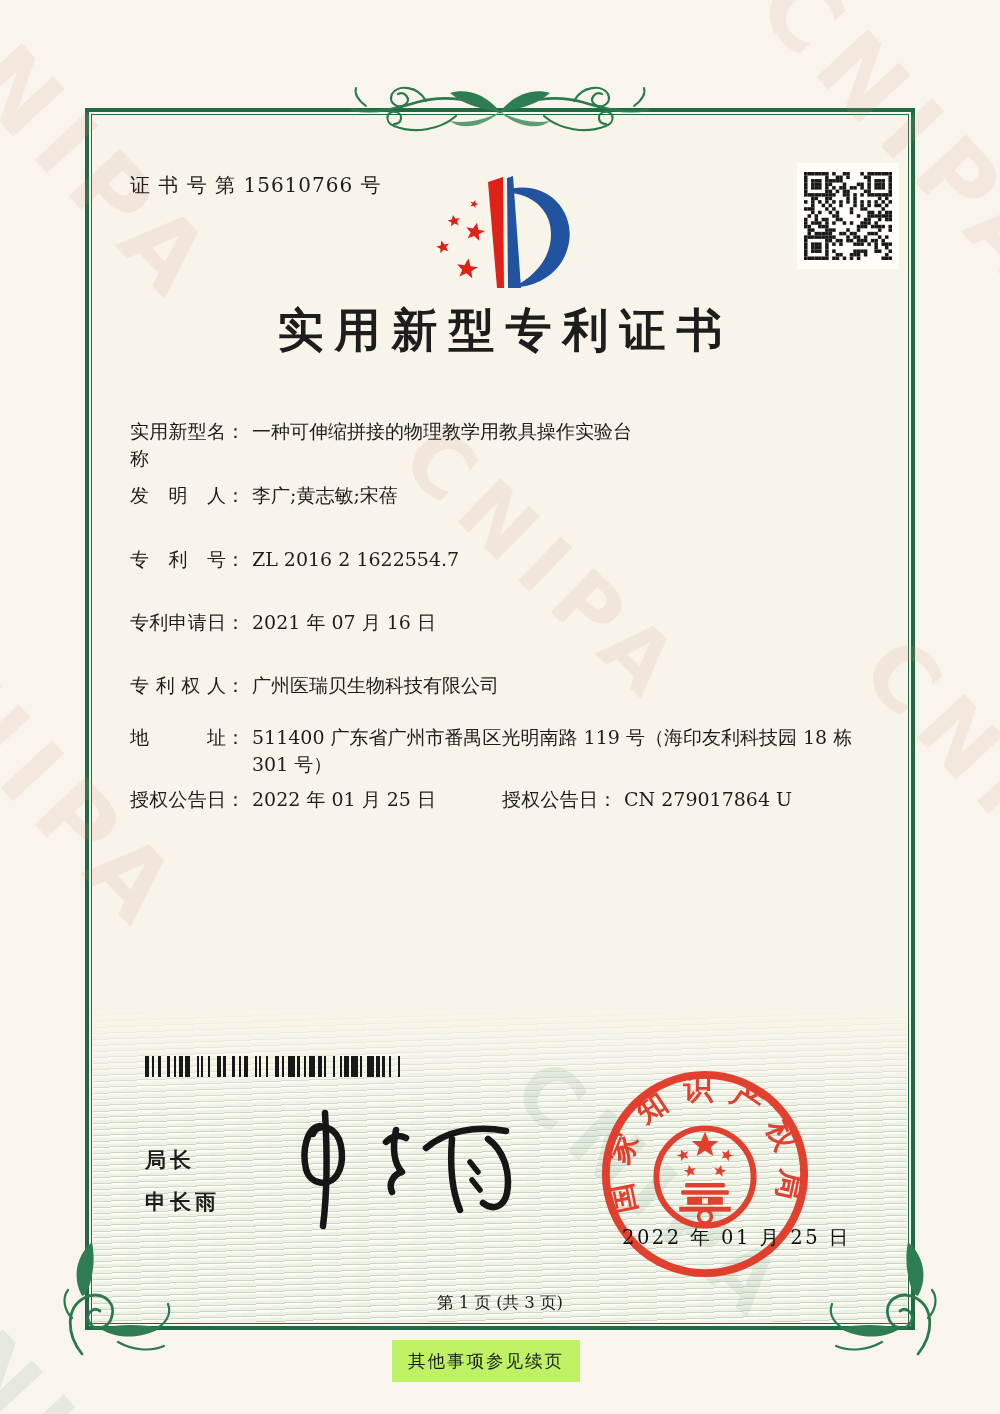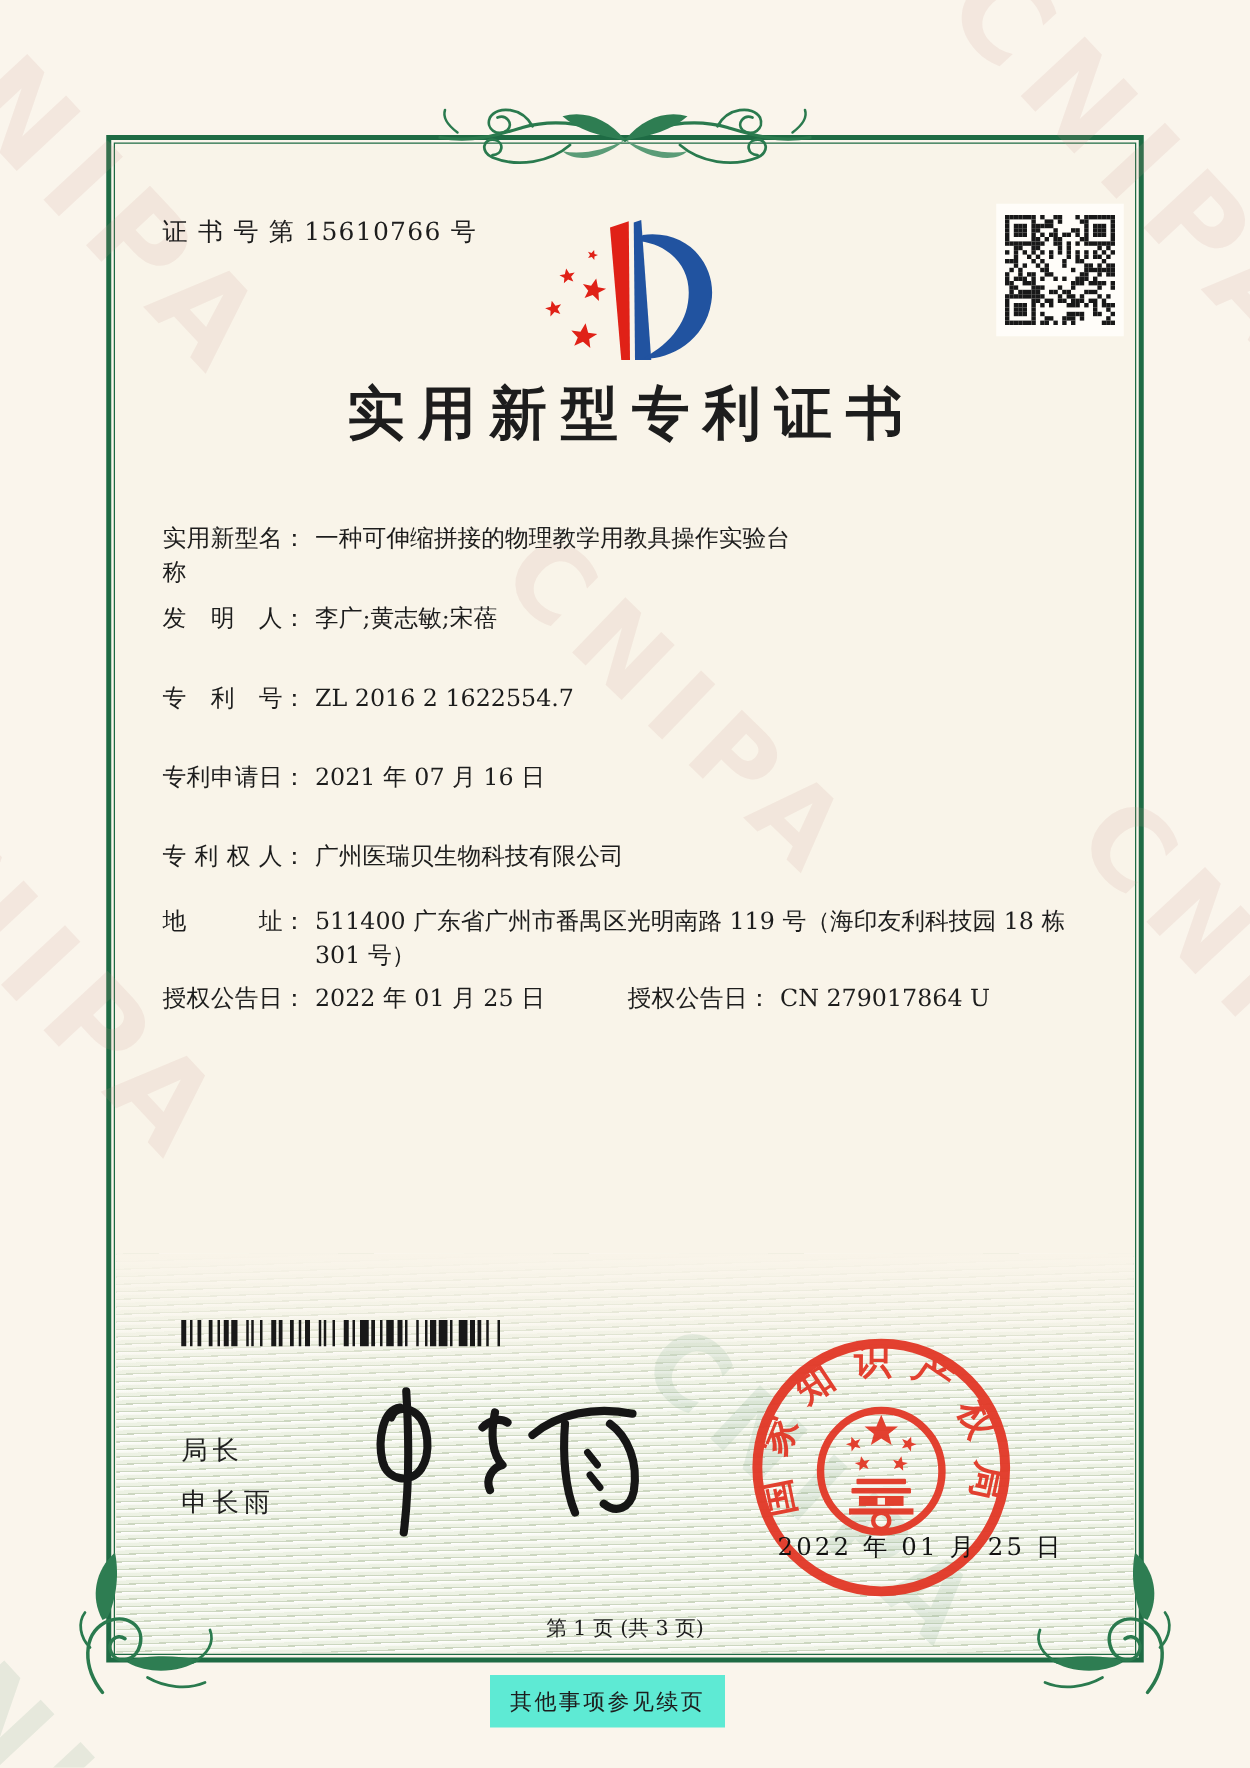"局长" .sig-labels div { font-weight: none -> bold }
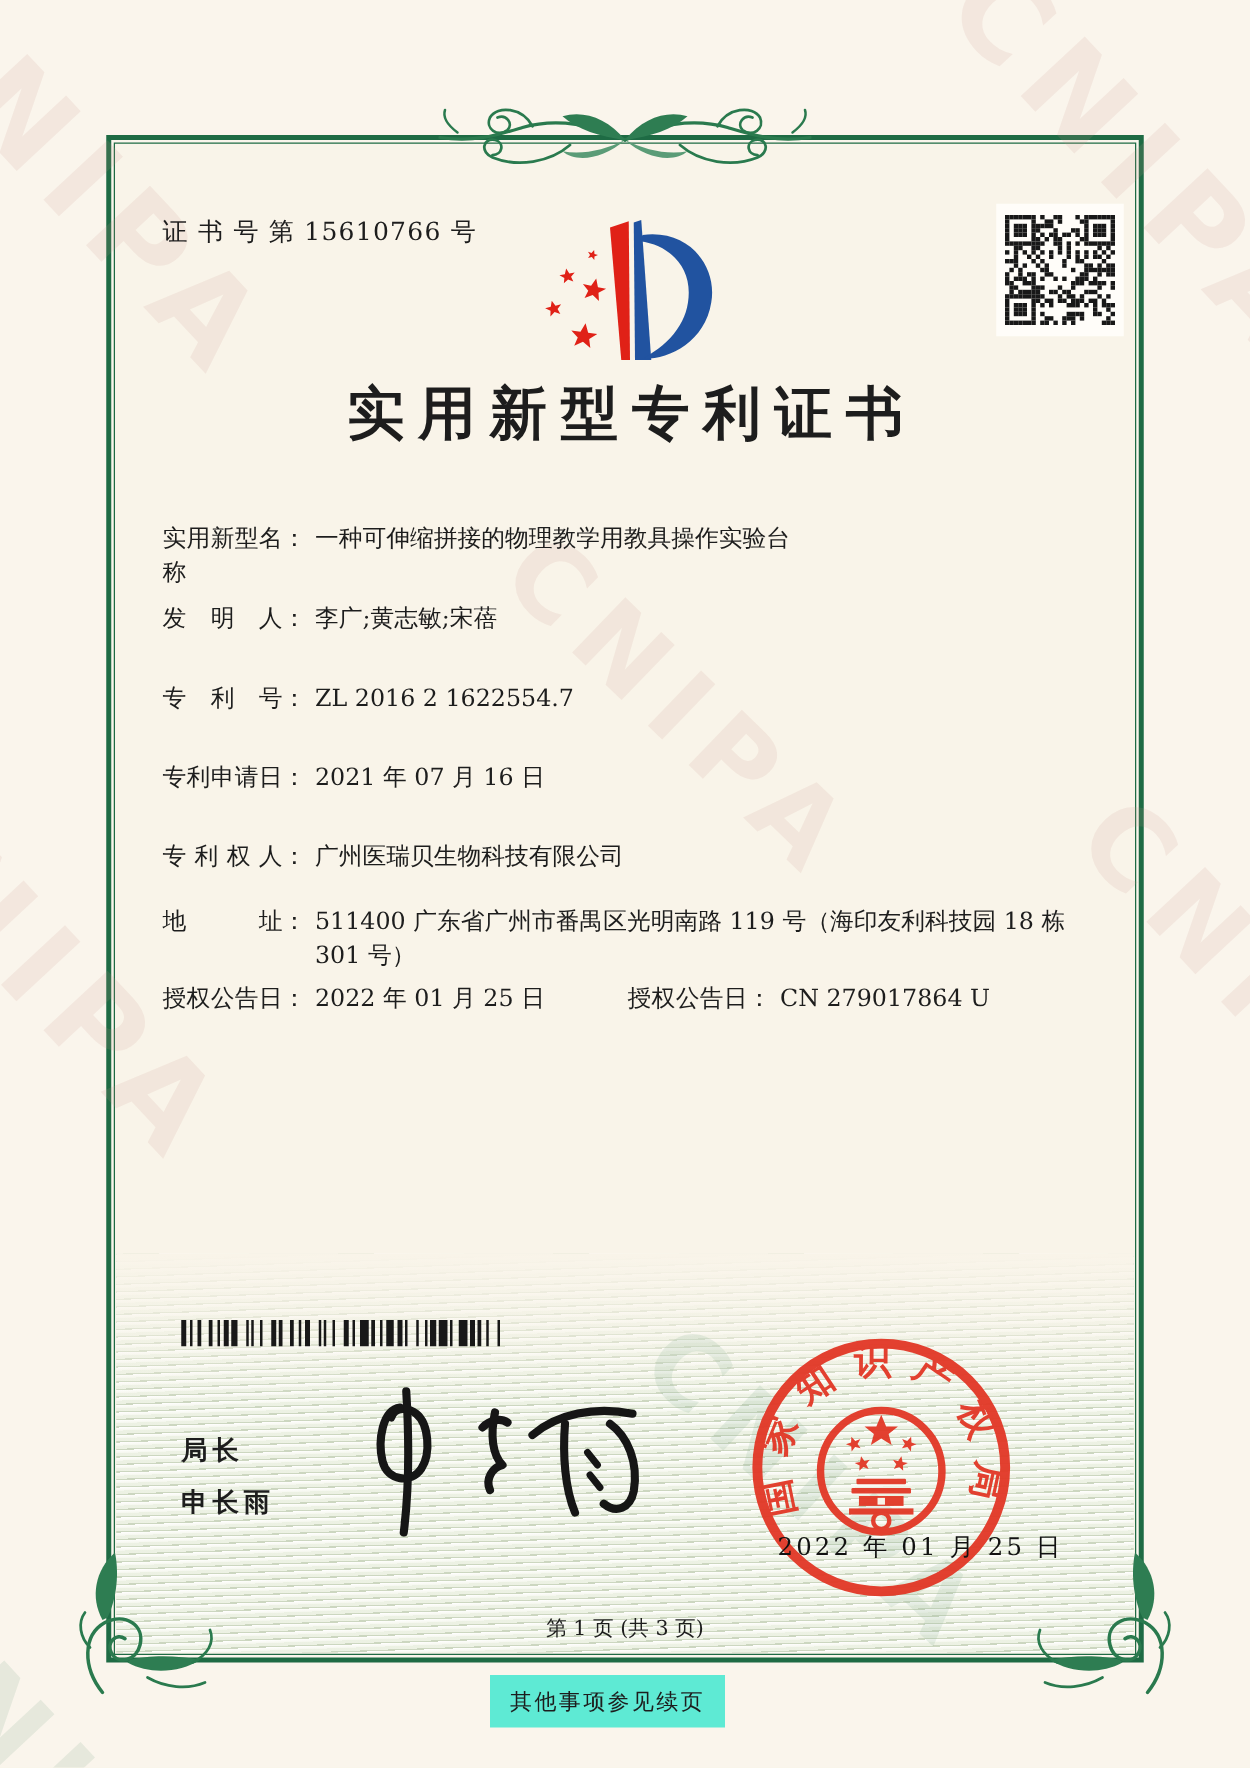"其他事项参见续页" .cont-note { background: #5eead4 -> #bef264 }
